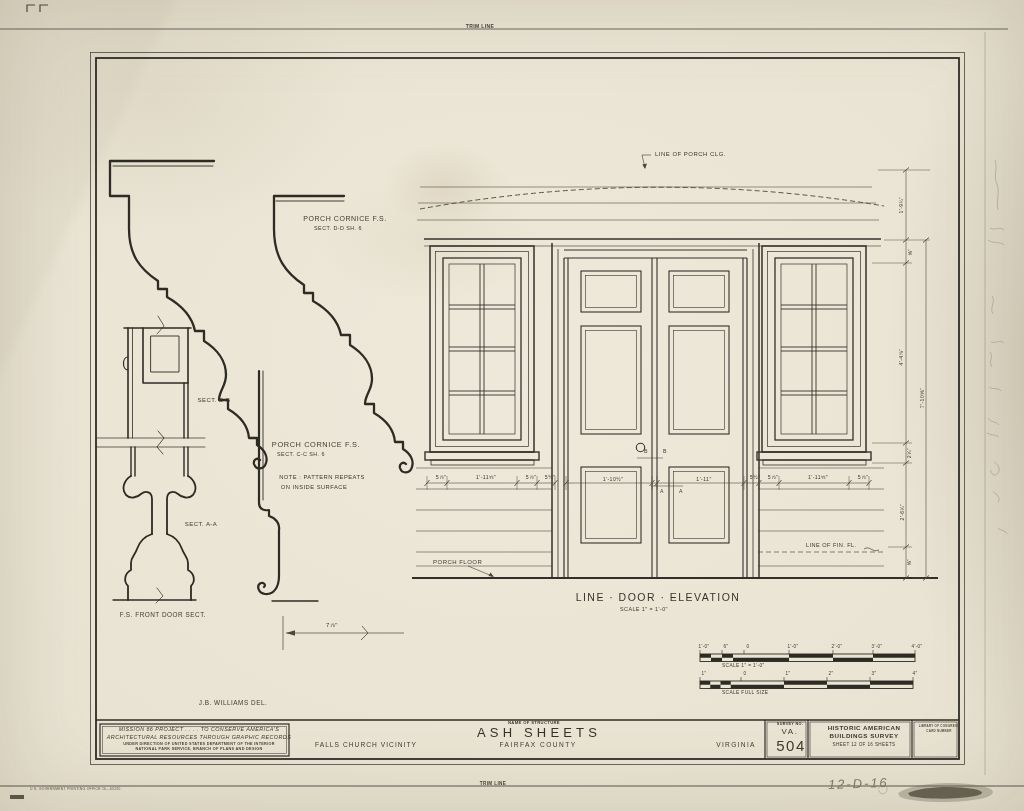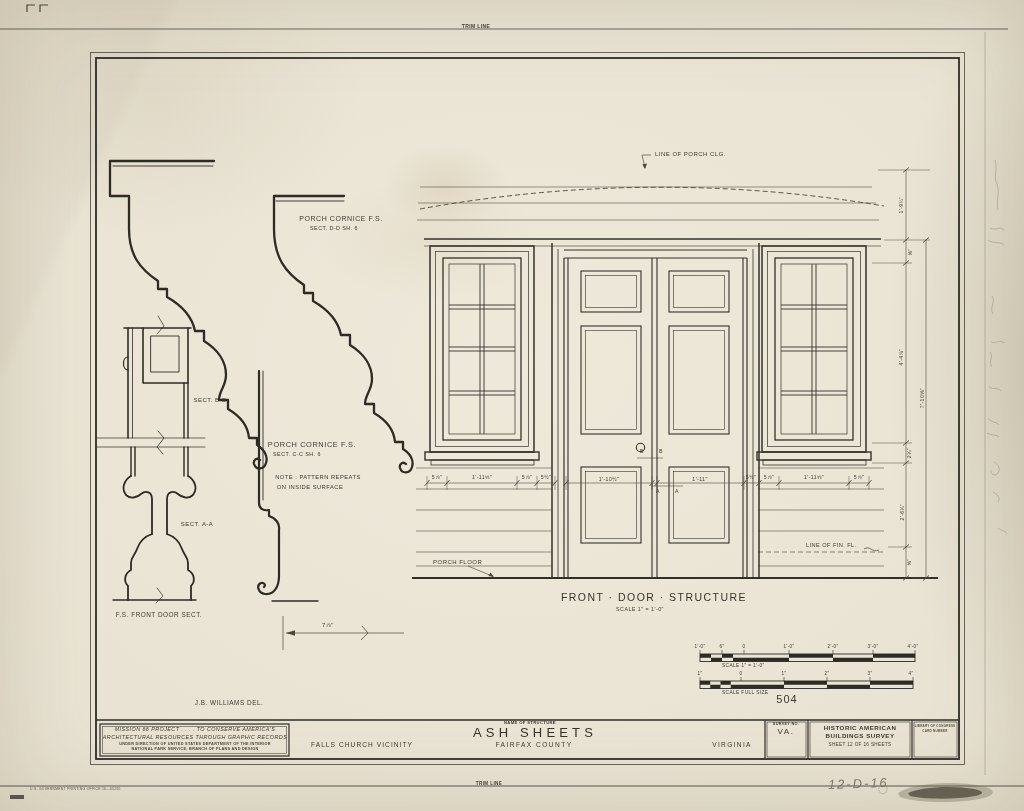"PORCH CORNICE F.S." .c { padding-left: none -> 8px }
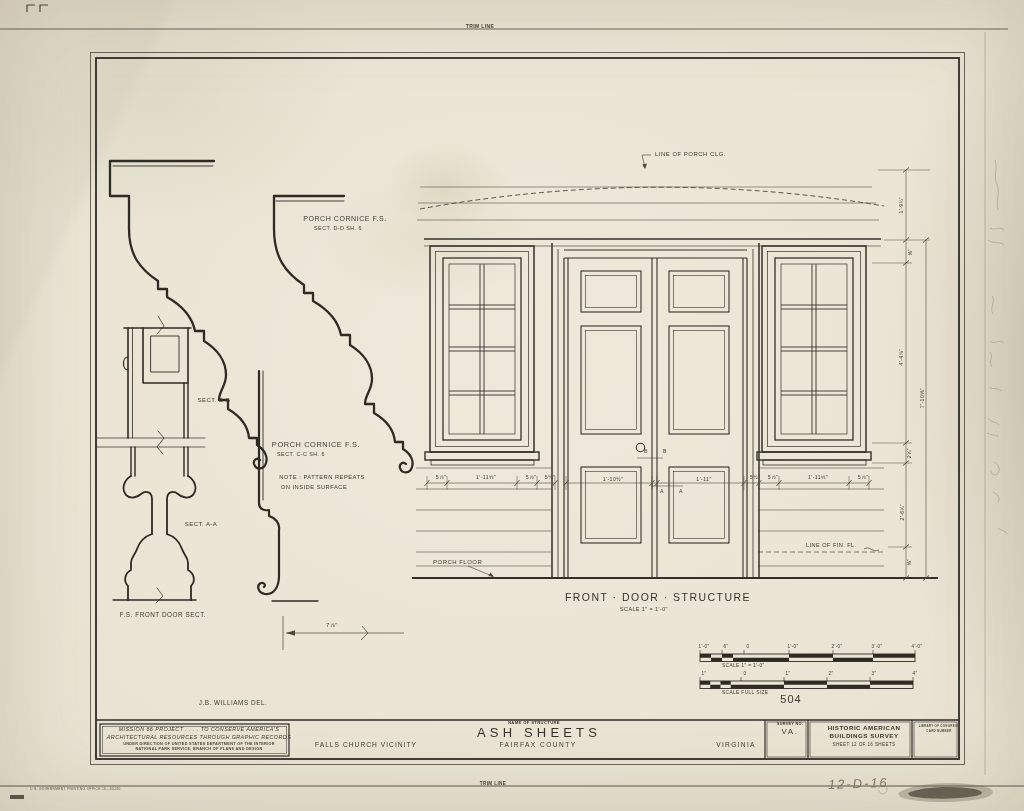"FRONT · DOOR · STRUCTURE" div.t { text: FRONT · DOOR · STRUCTURE -> LINE · DOOR · ELEVATION }
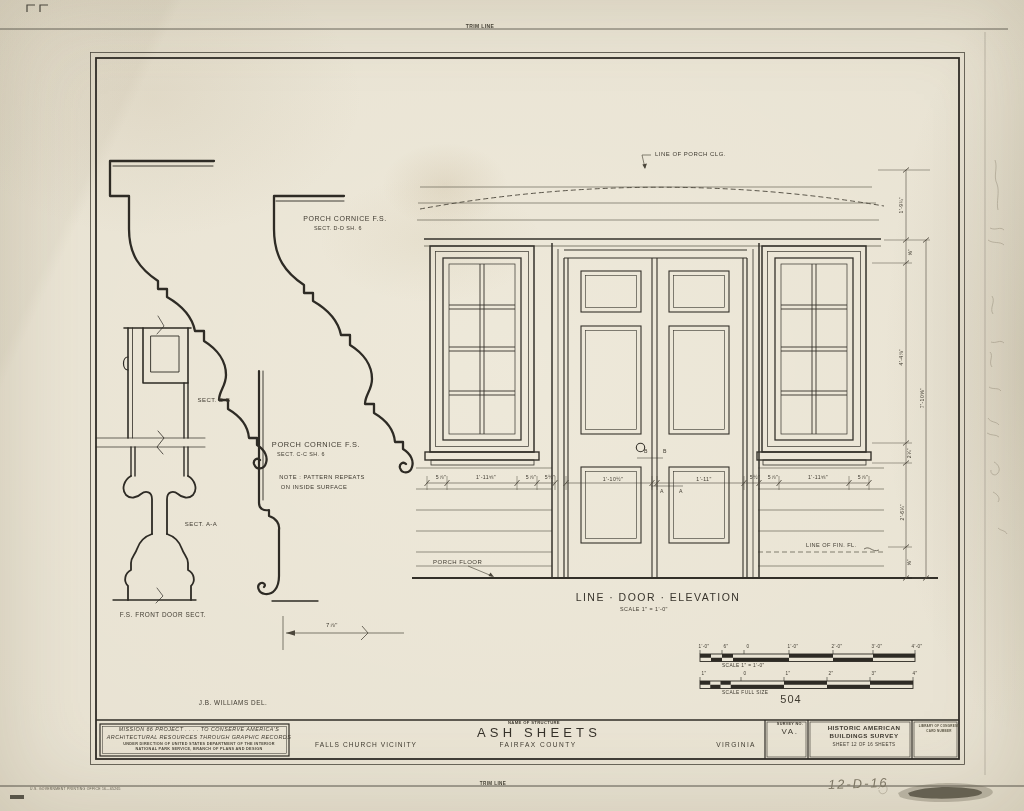"504" div.t { font-size: 11px -> 15px; top: 694px -> 738px }
